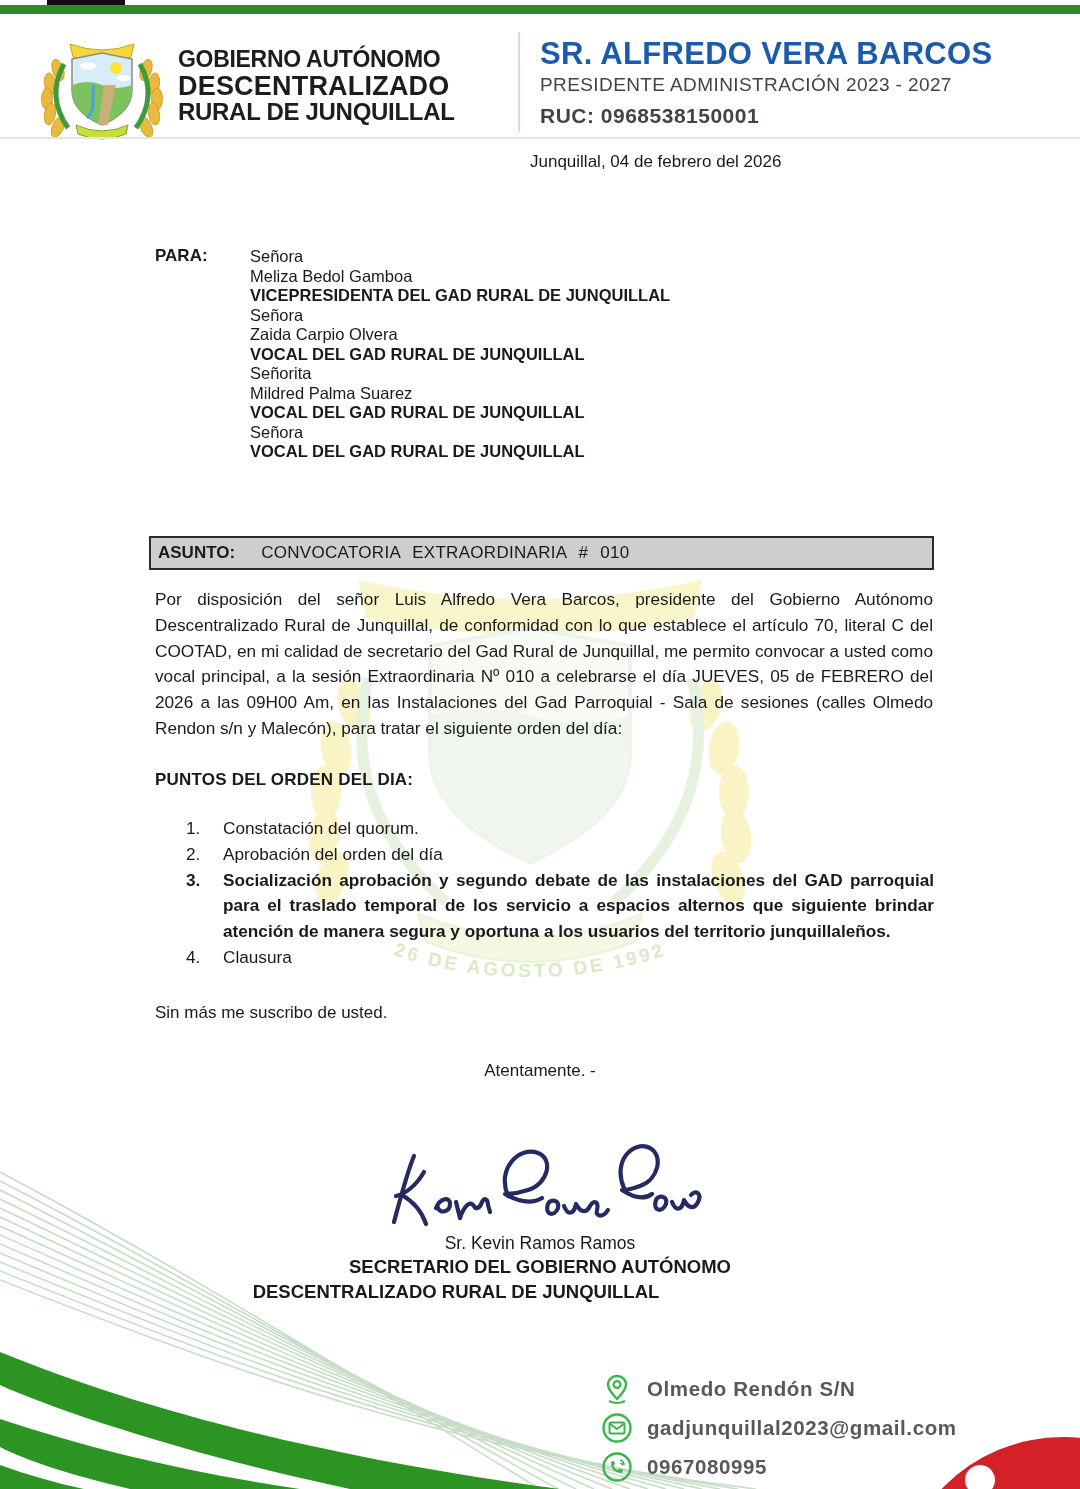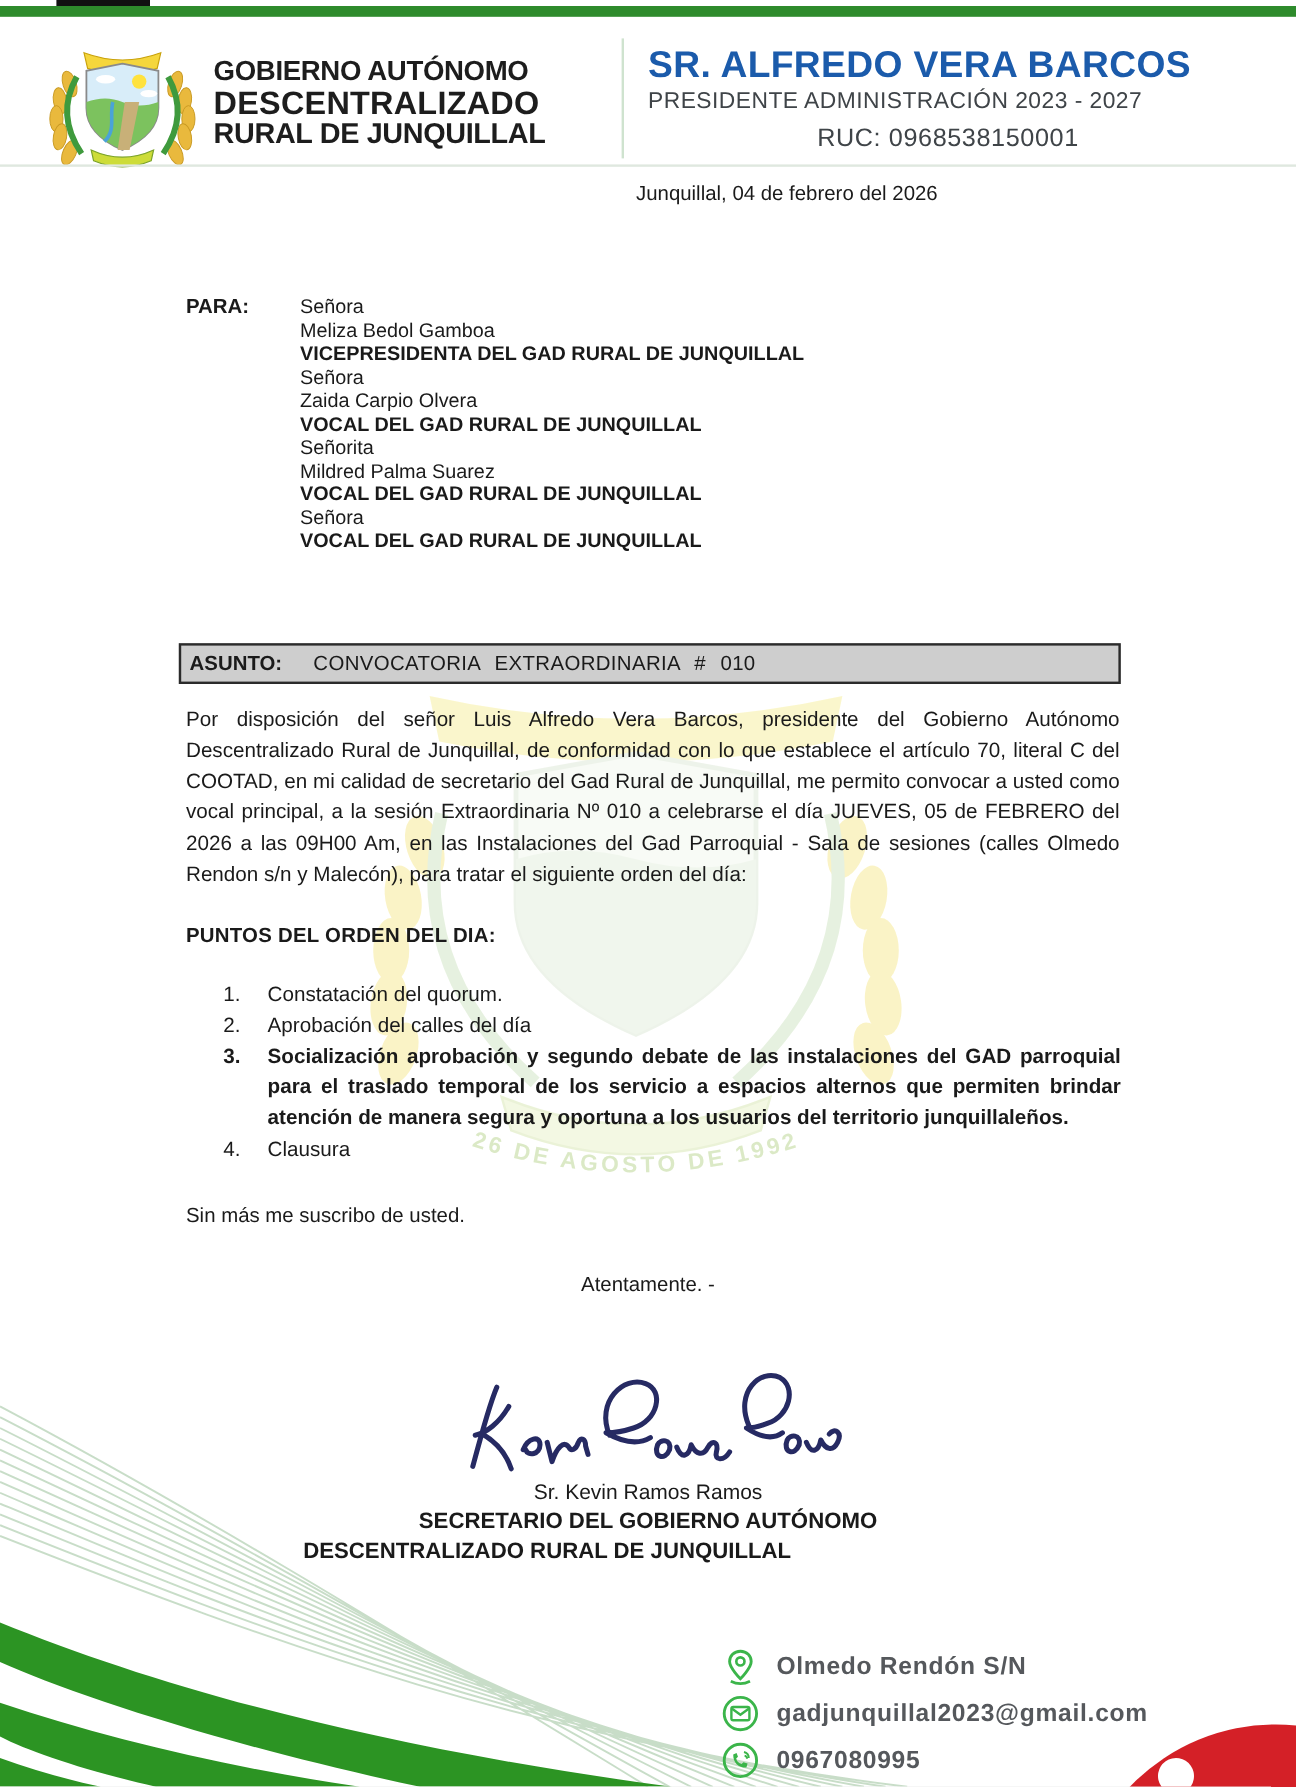"RUC: 0968538150001" .ruc { font-weight: 400 -> 700; text-align: center -> left }
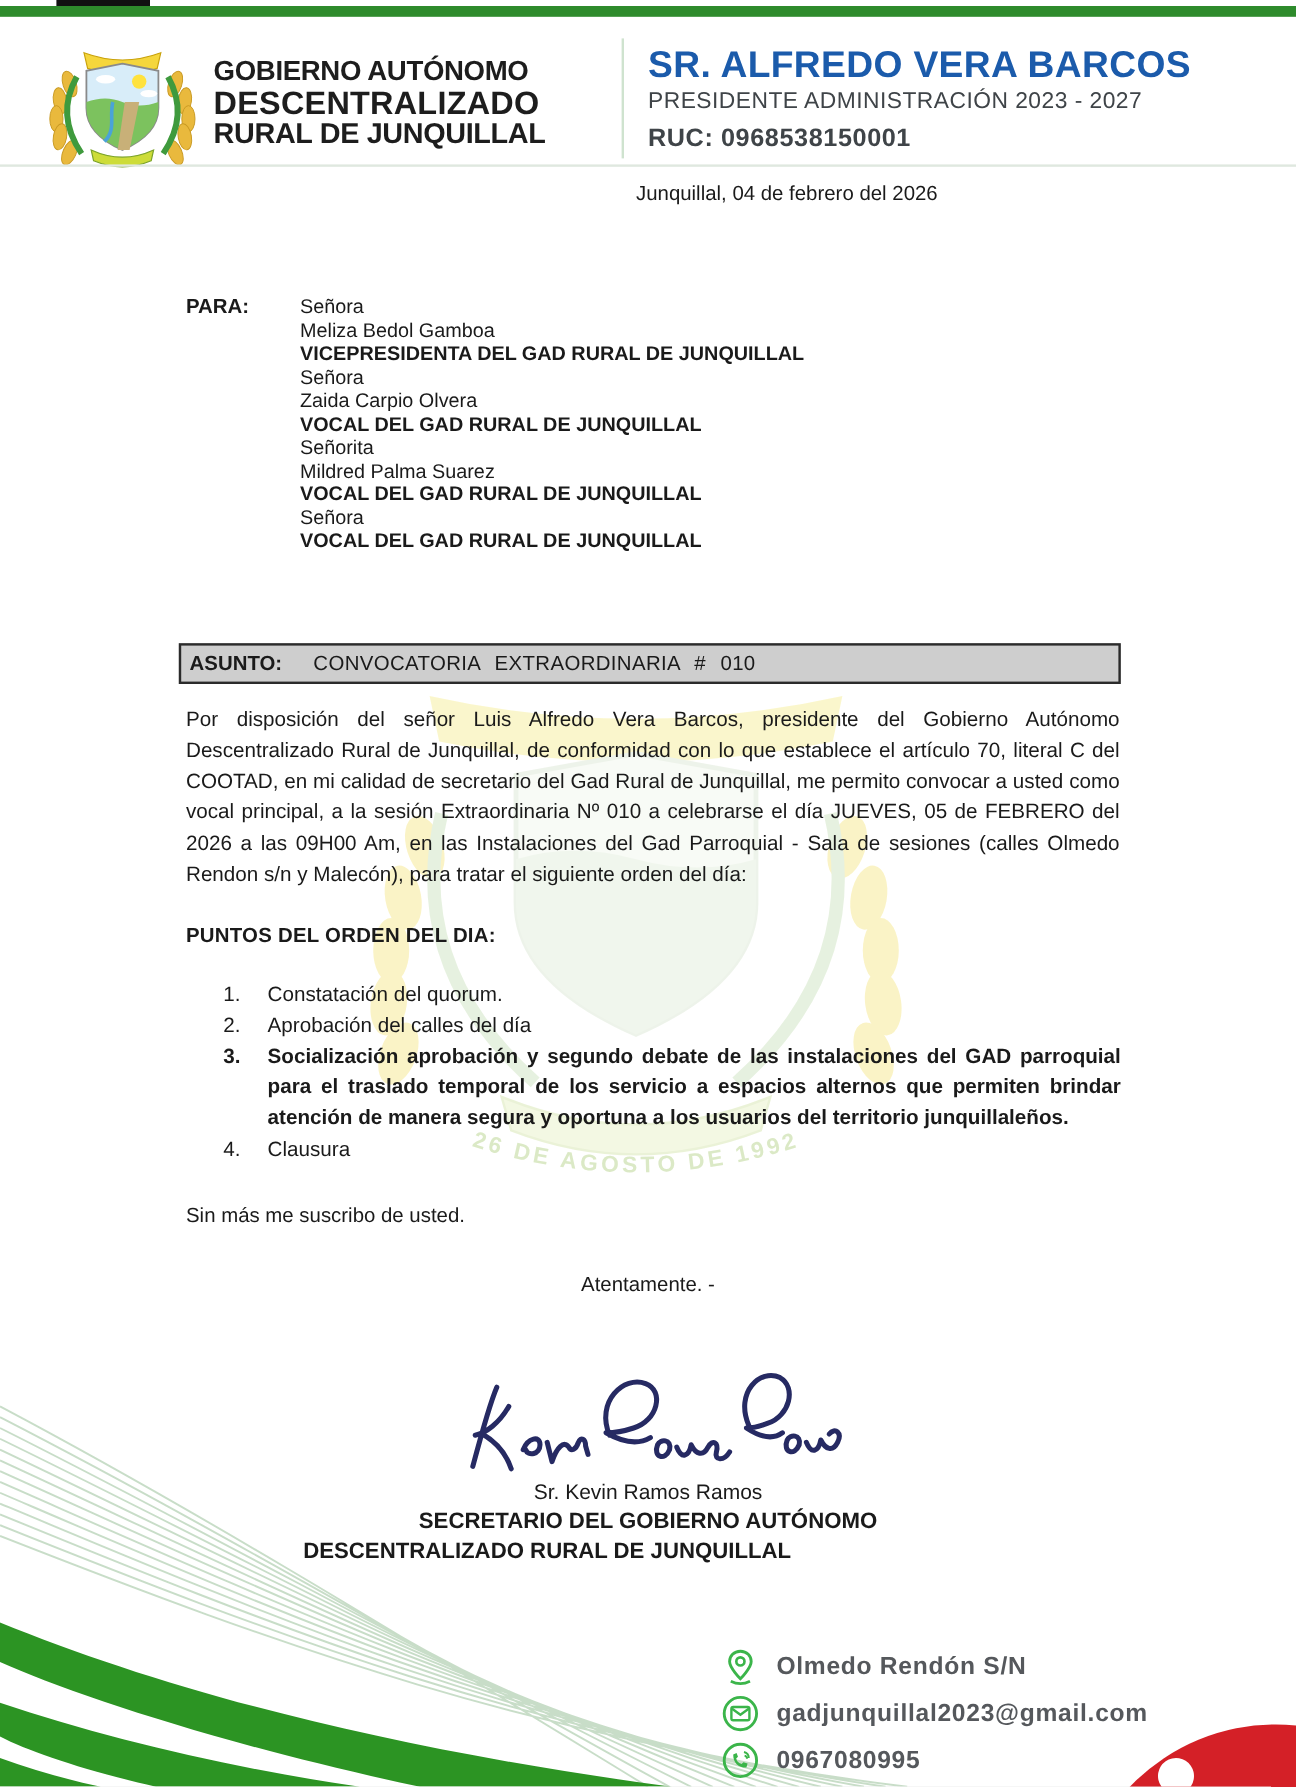"Aprobación del calles del día" span.txt { text: calles -> orden }
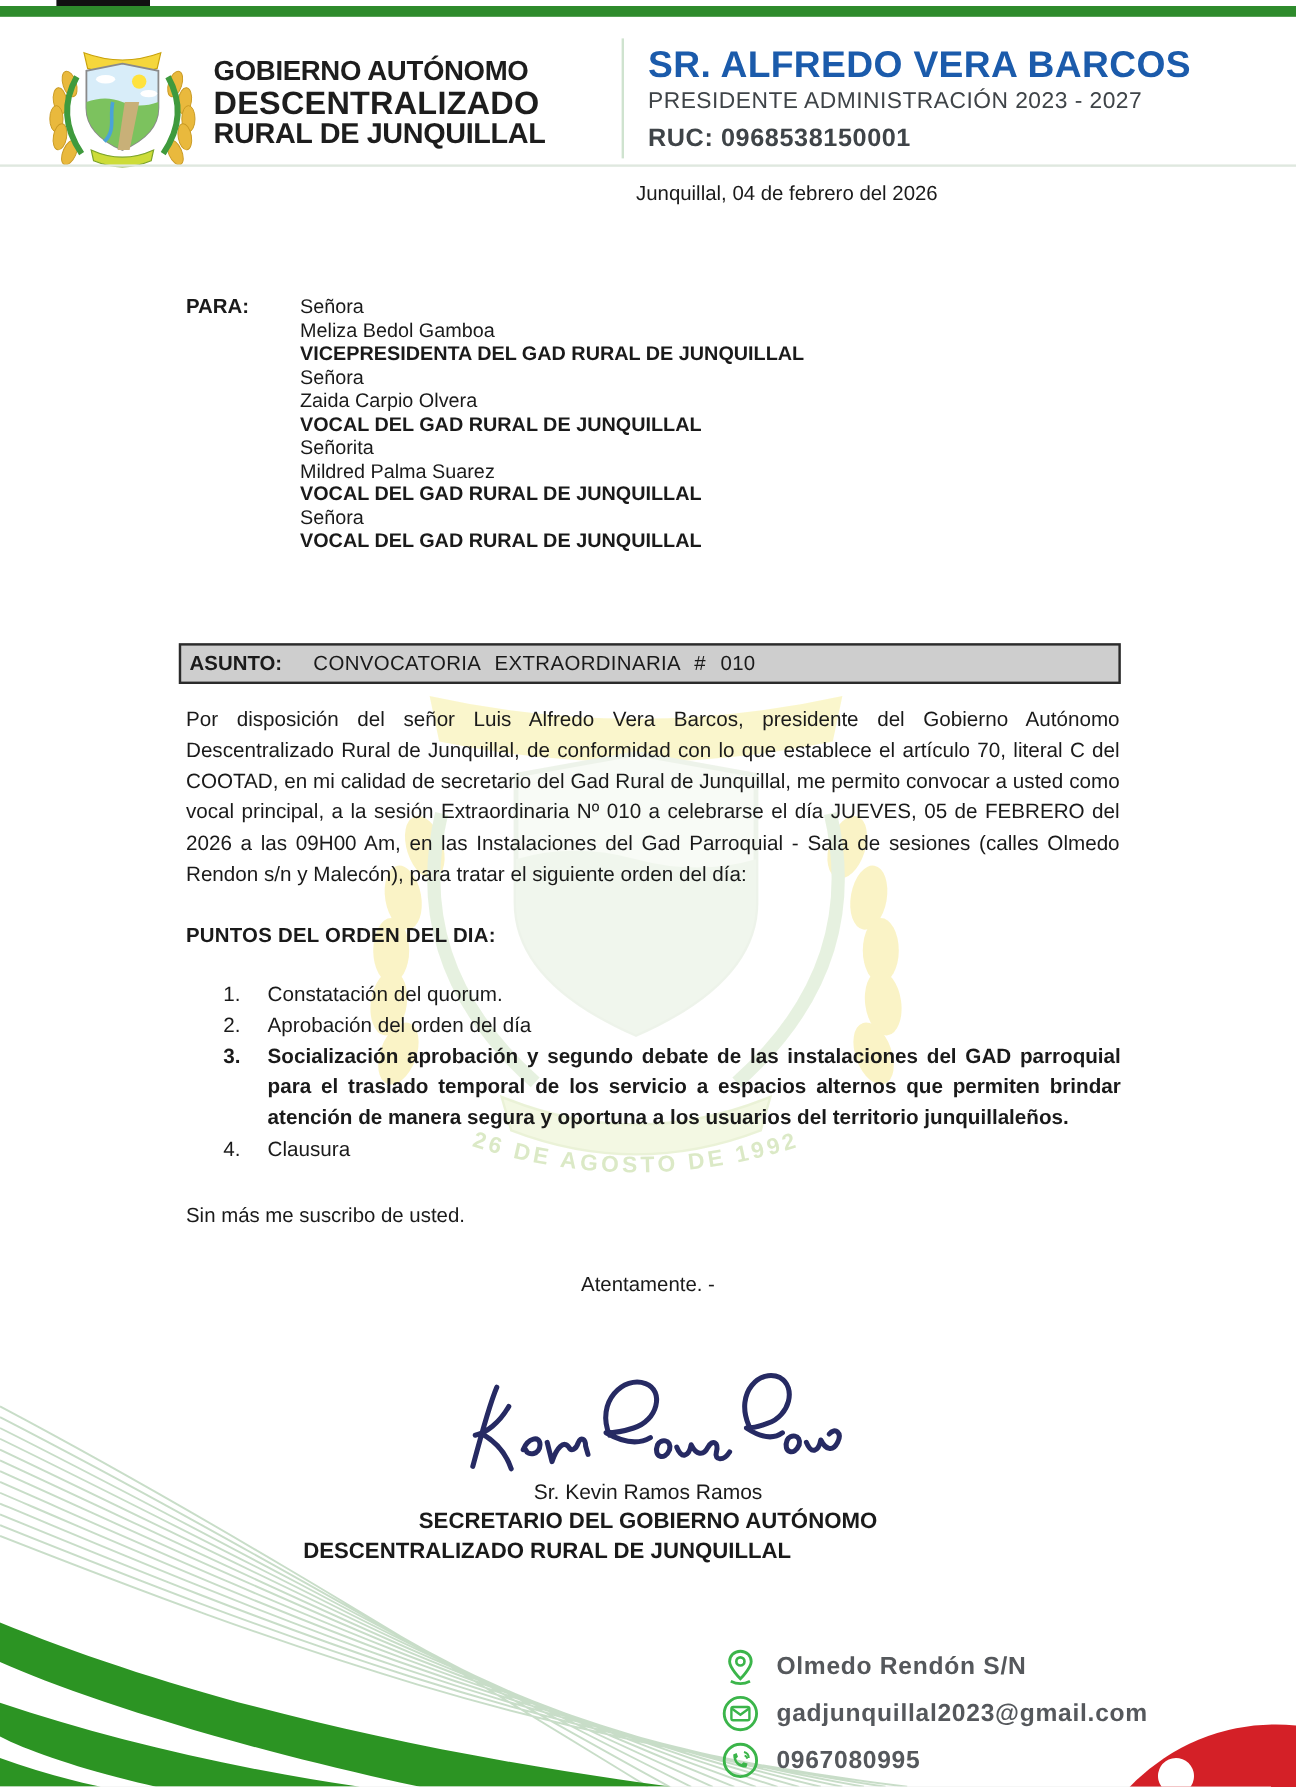"Socialización aprobación y segundo" span.txt { text: permiten -> siguiente }
